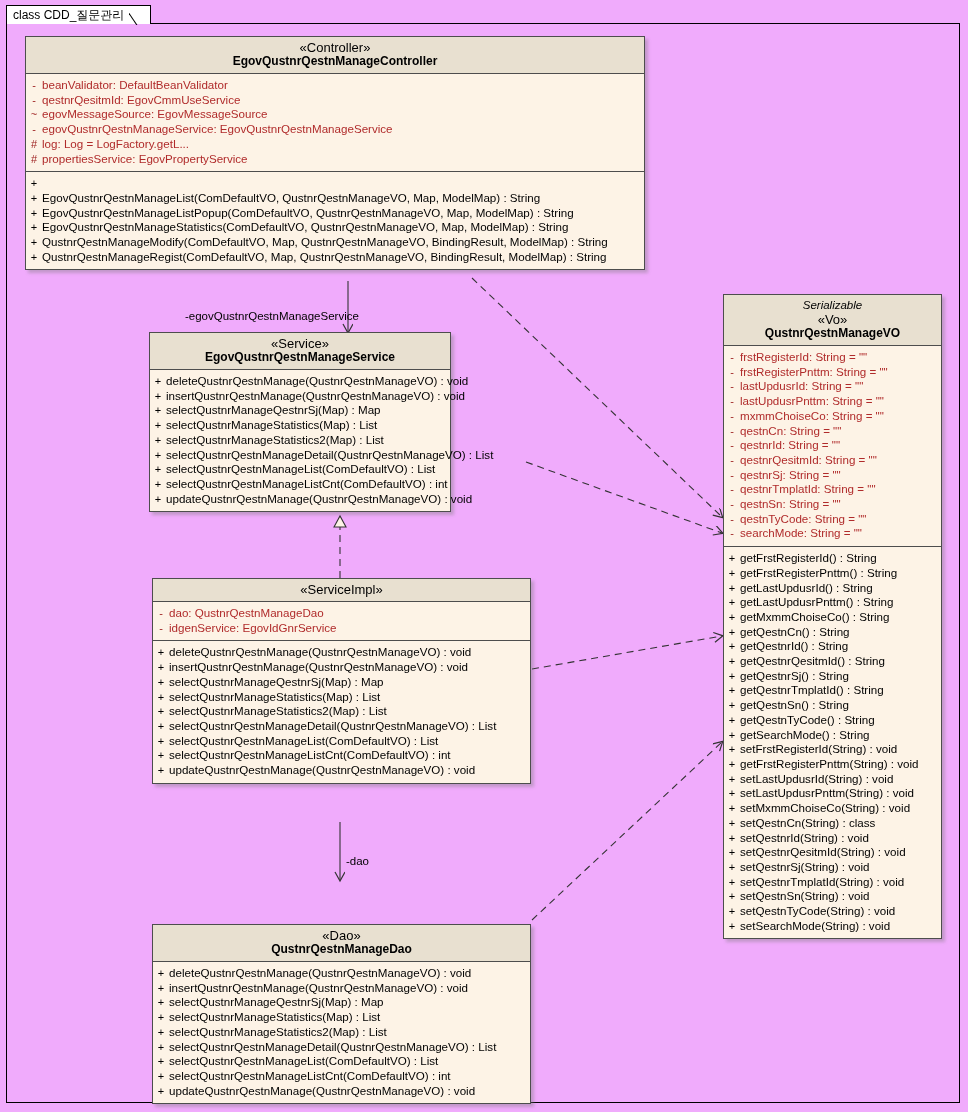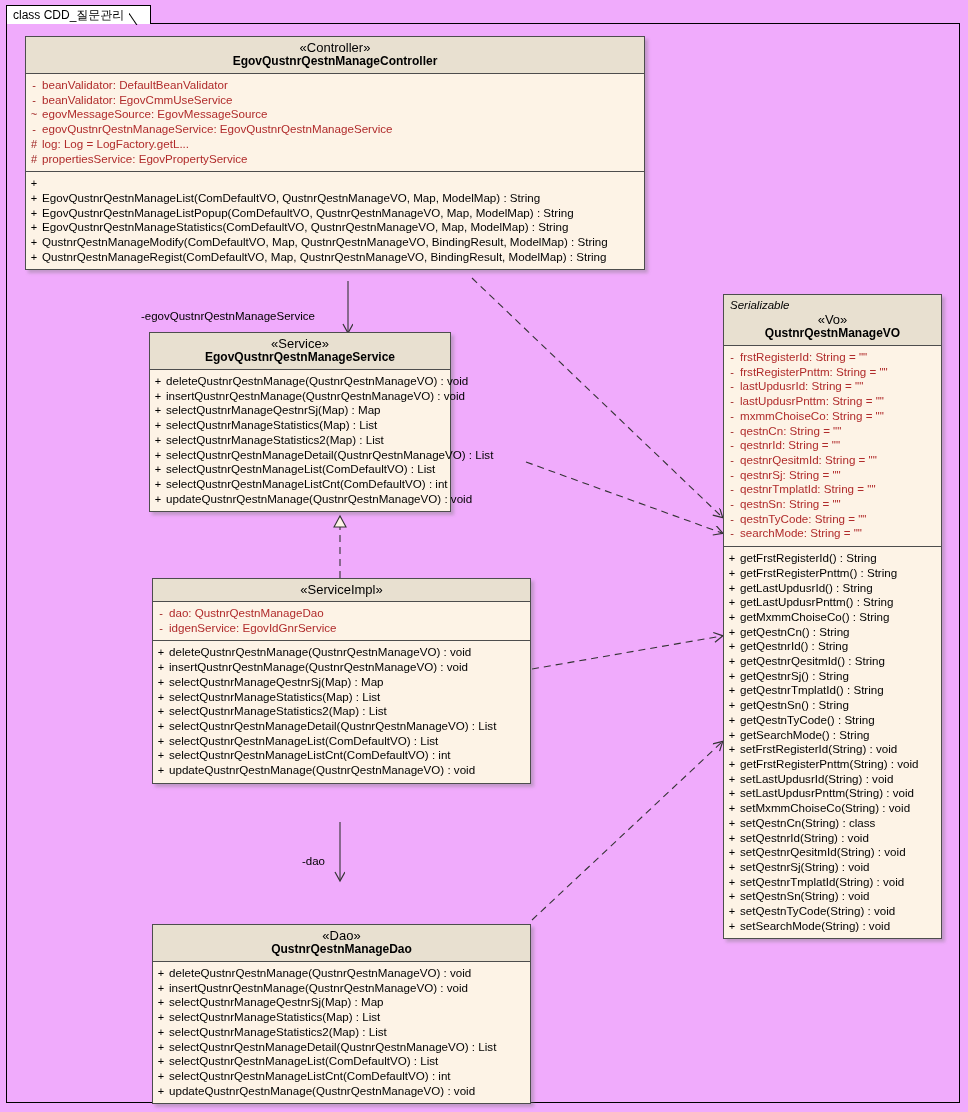"beanValidator: EgovCmmUseService" span.txt { text: beanValidator -> qestnrQesitmId }
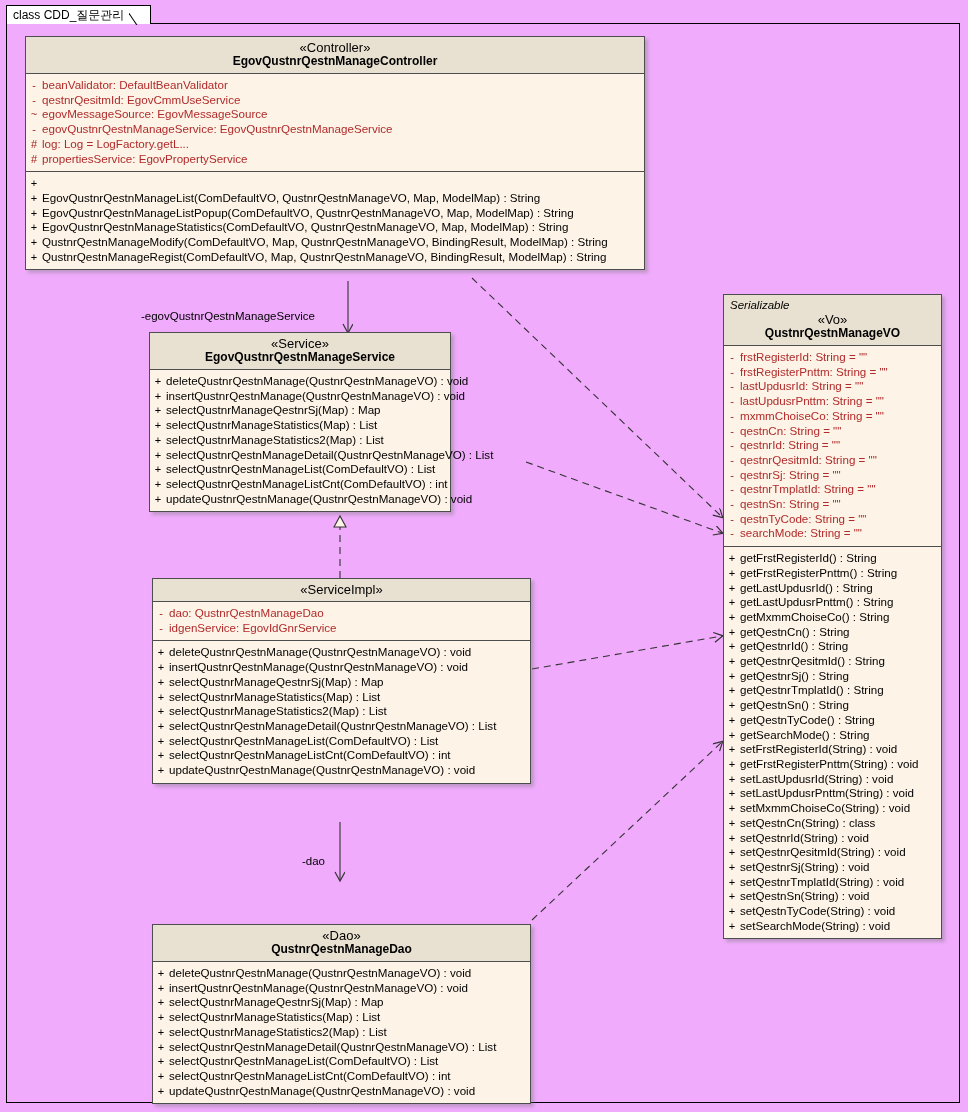"Serializable" .uml-header .tagline { text-align: left -> center }
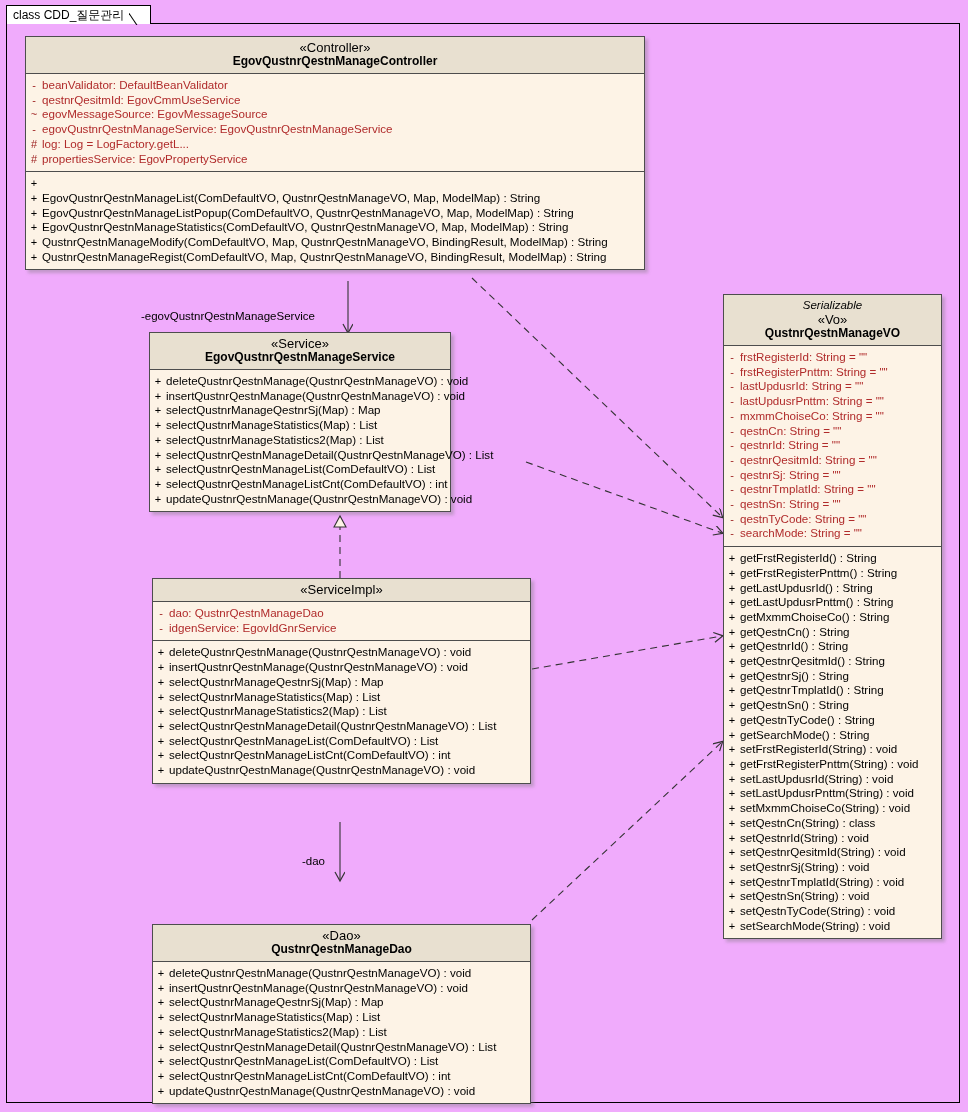"-egovQustnrQestnManageService" .edge-label { margin-left: none -> 44px }
